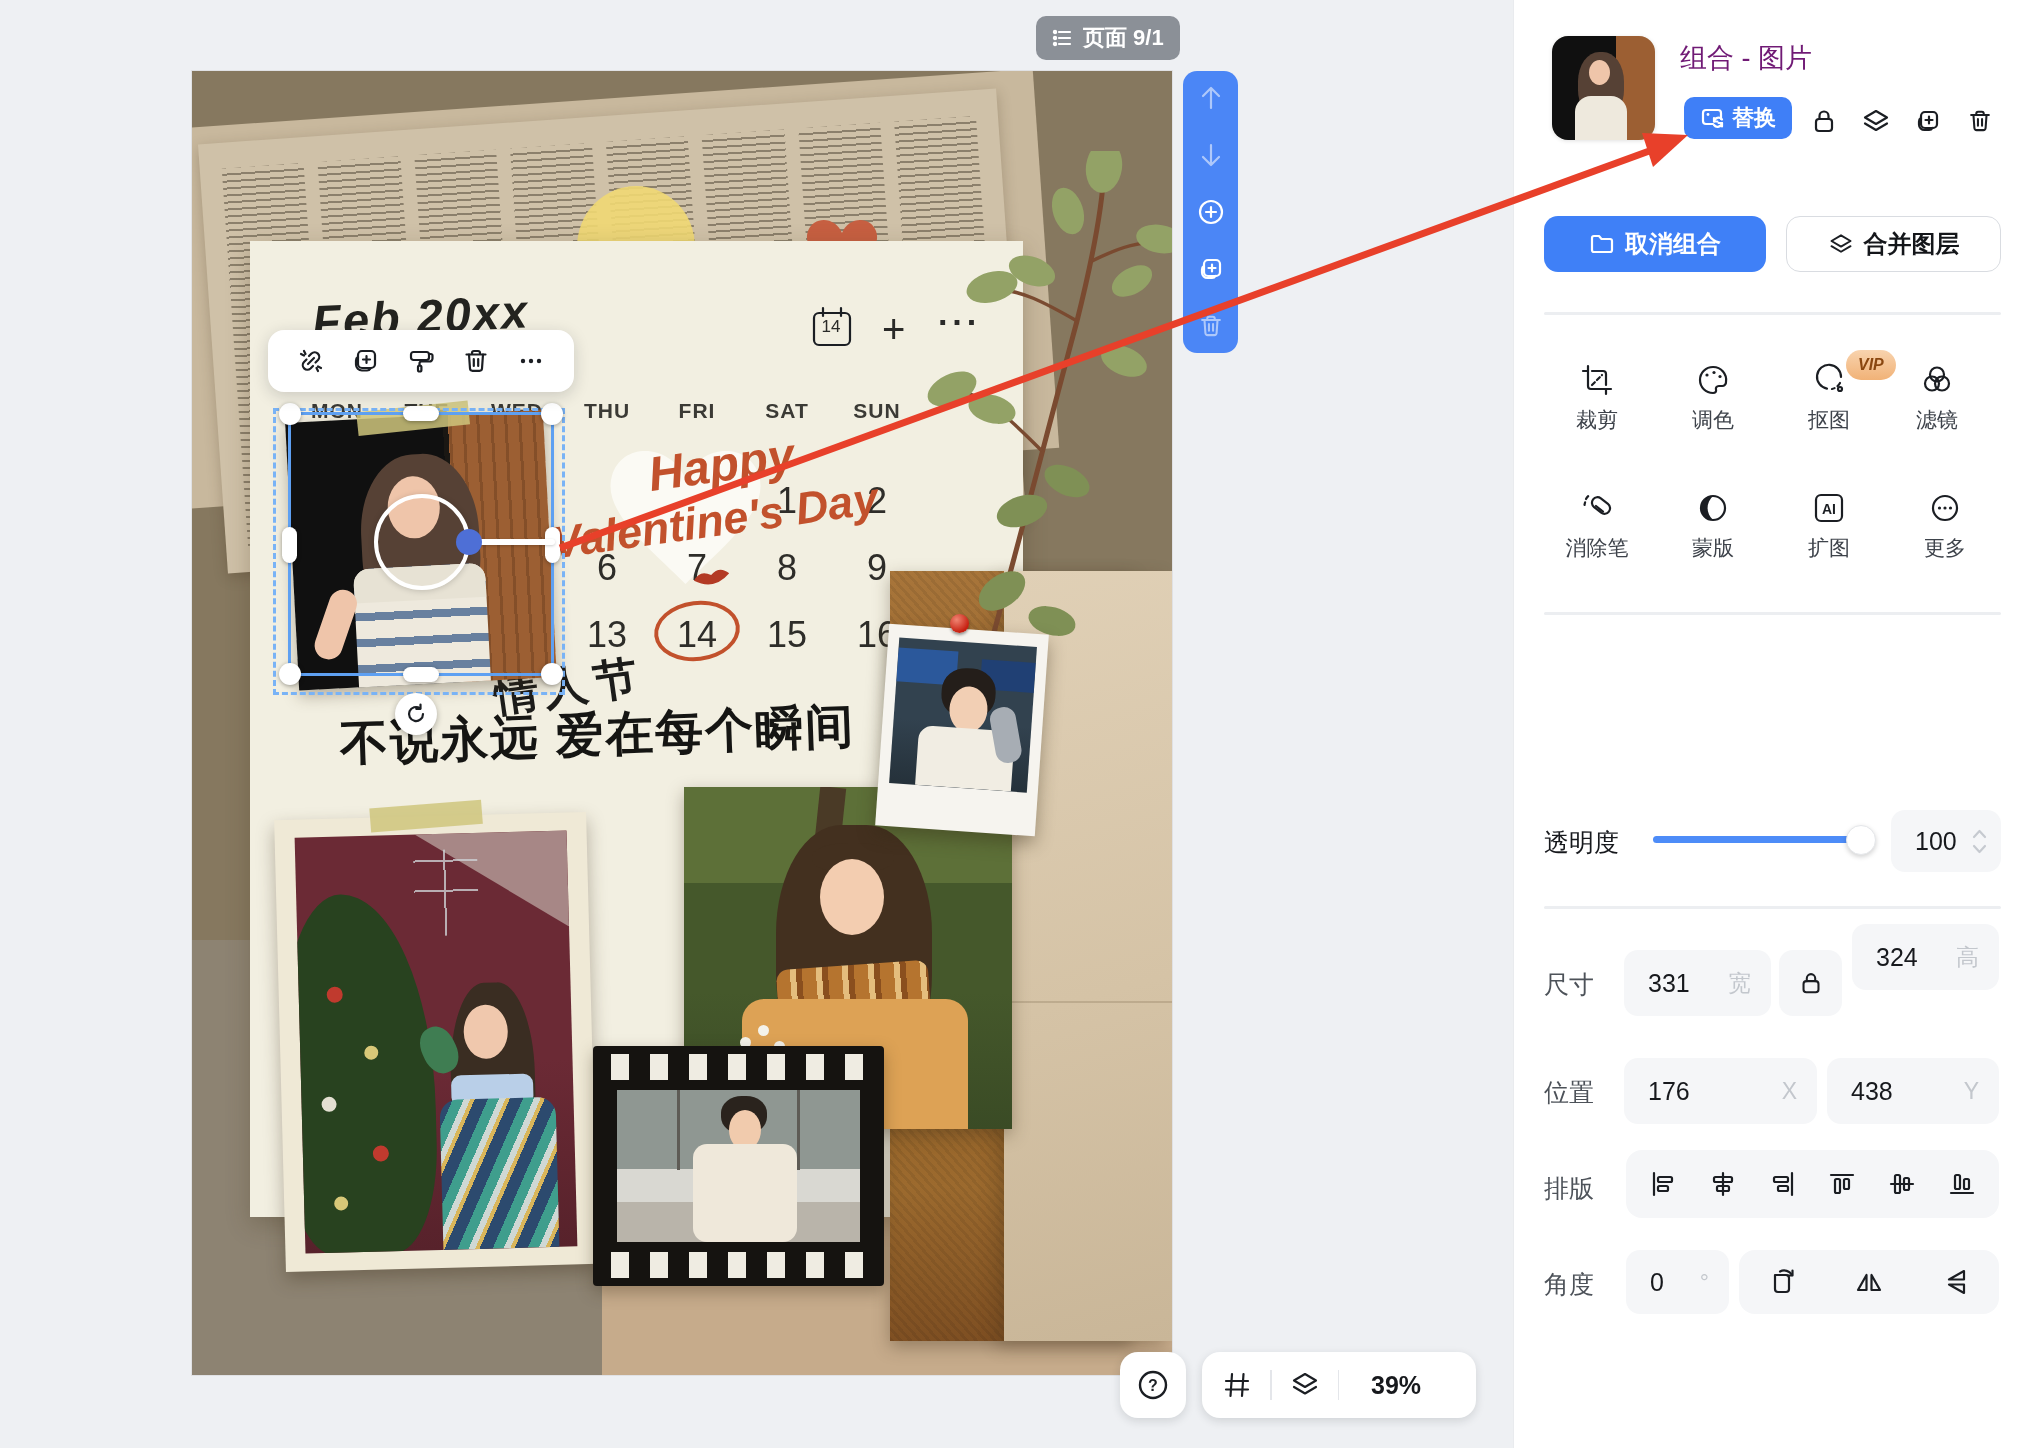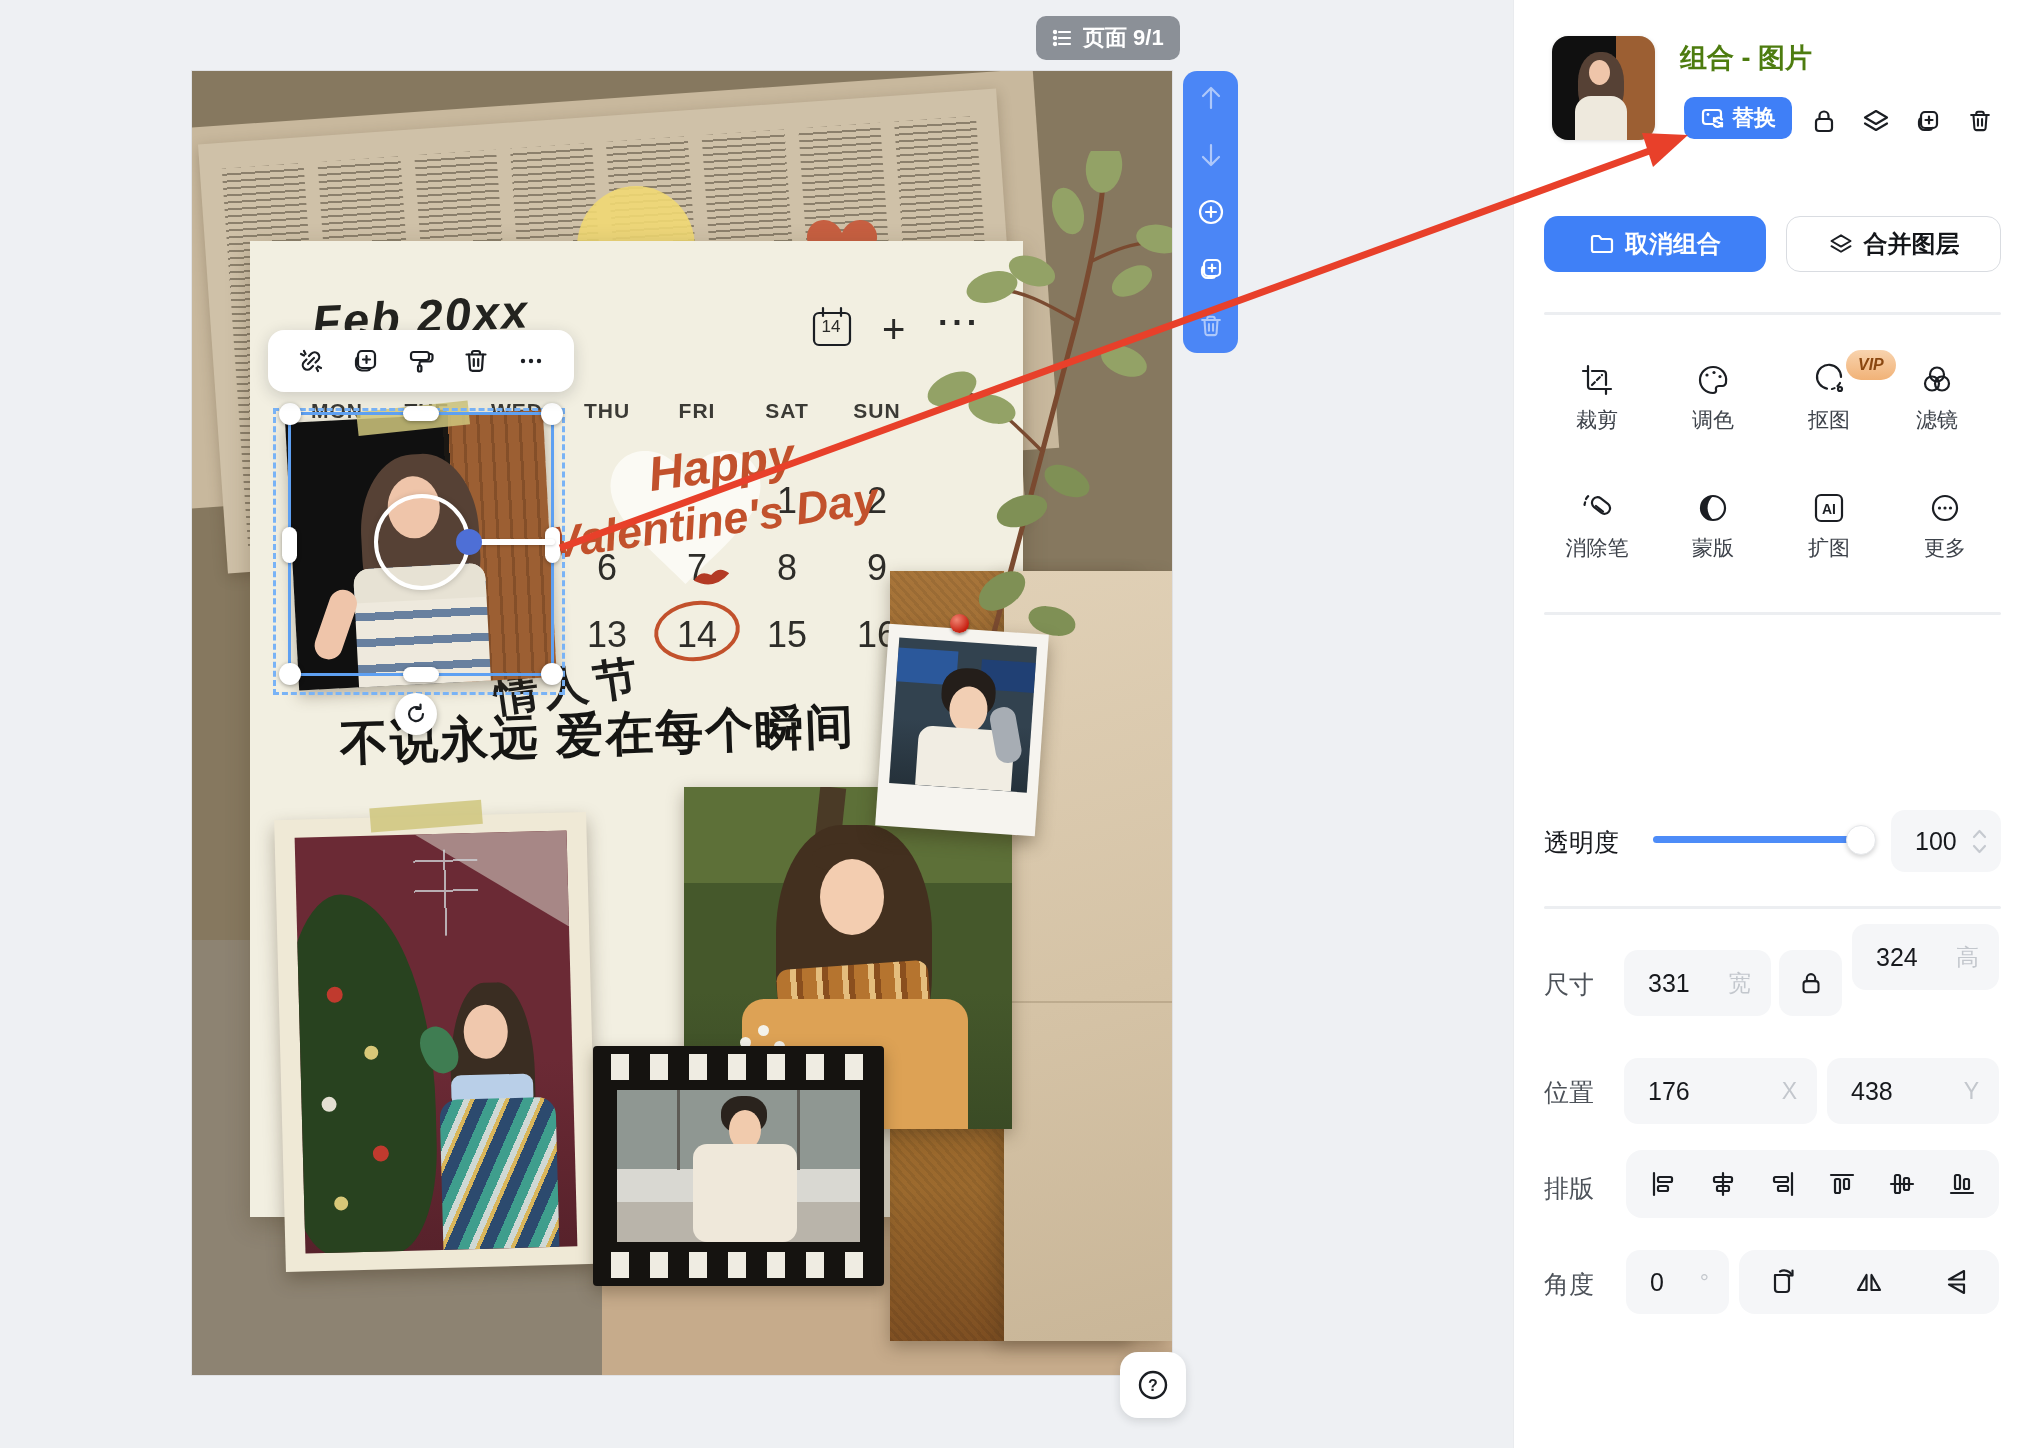"组合 - 图片" .panel-title { color: #4d7c0f -> #701a75; font-weight: 700 -> 400 }
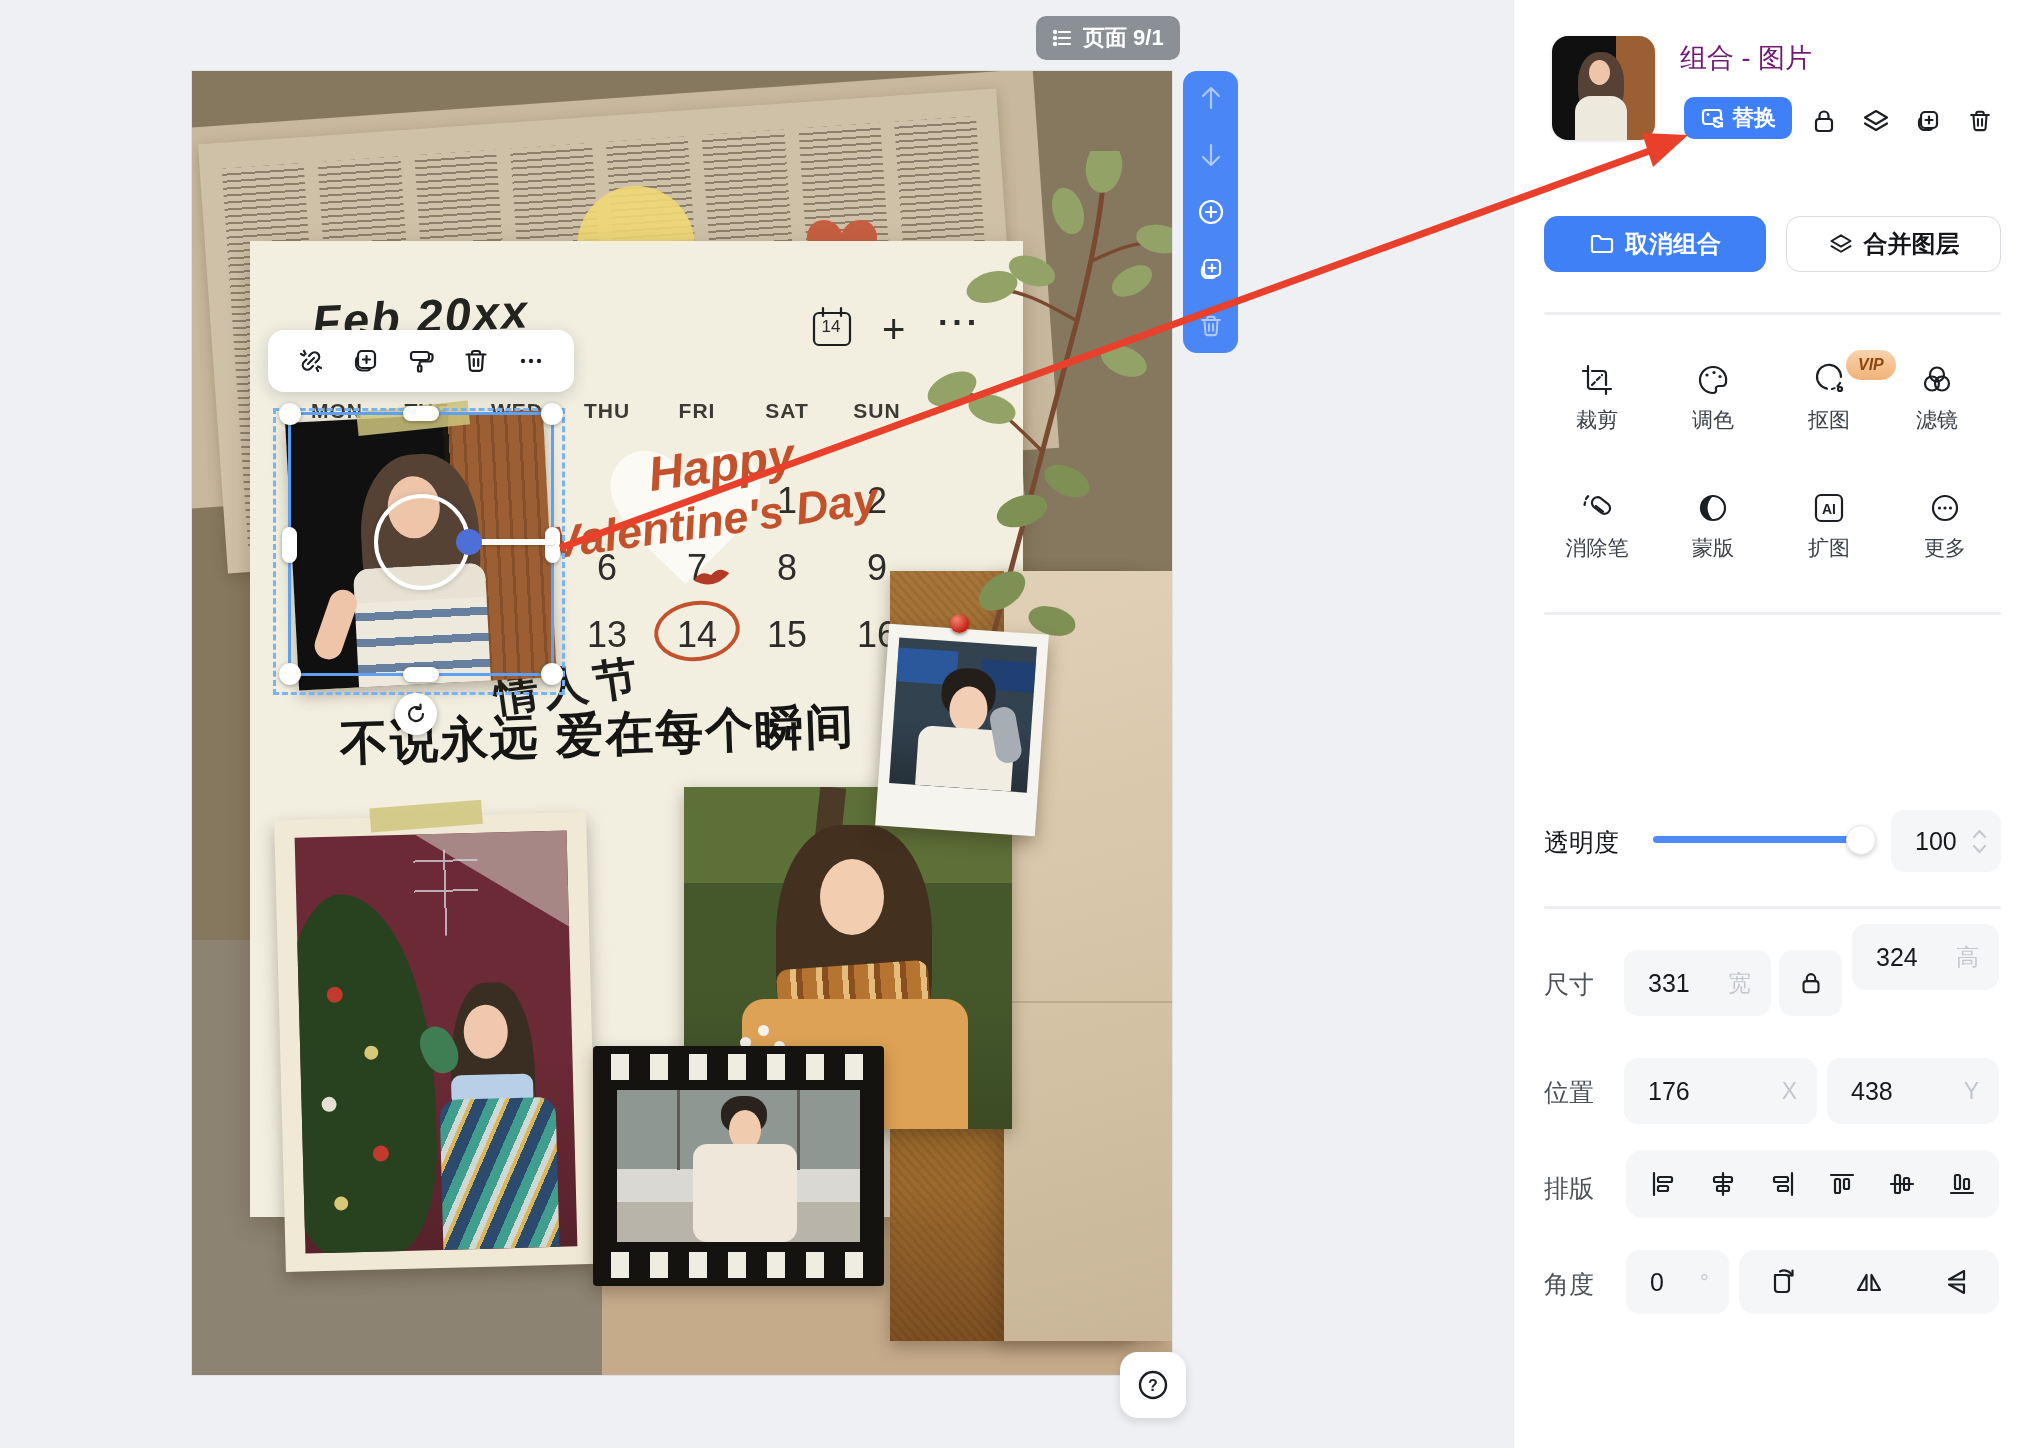"39%" div.ab { html: none -> <div> <div> <svg> <path></path> </svg> </div> <div></div> <div> <svg> <path></path> <path></path> </svg> </div> <div></div> <span>39%</span> </div> }
